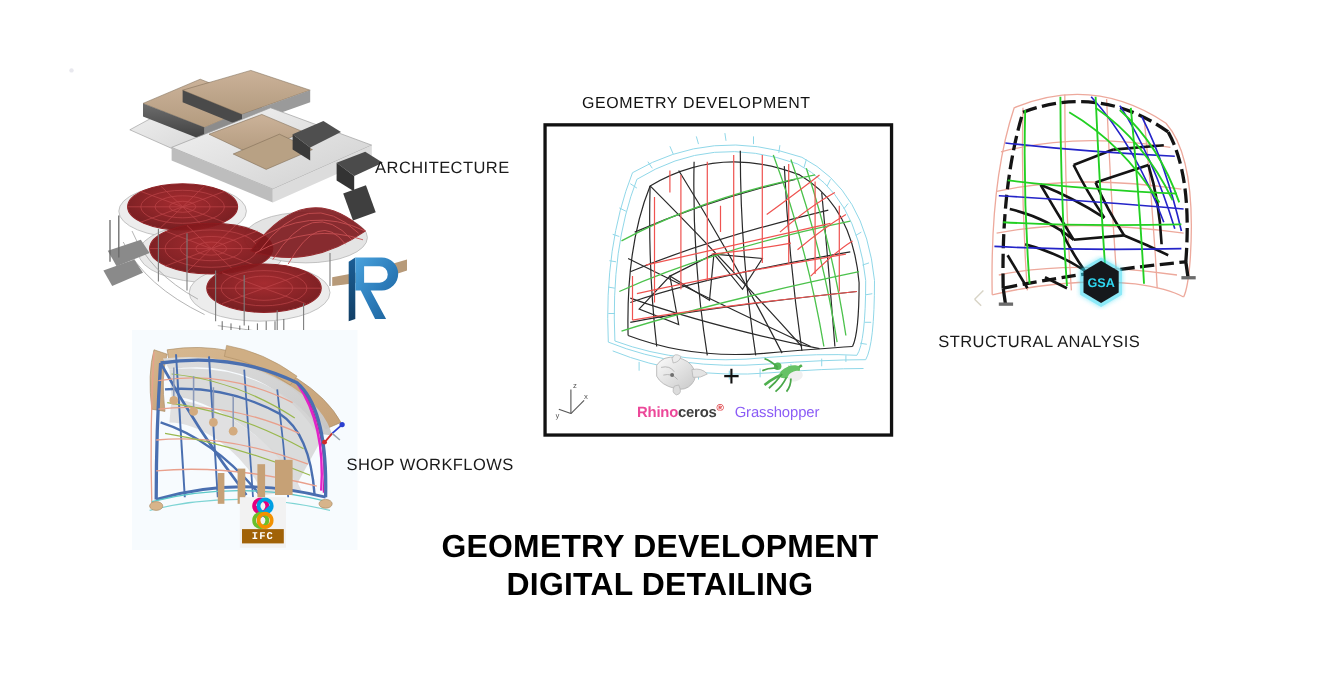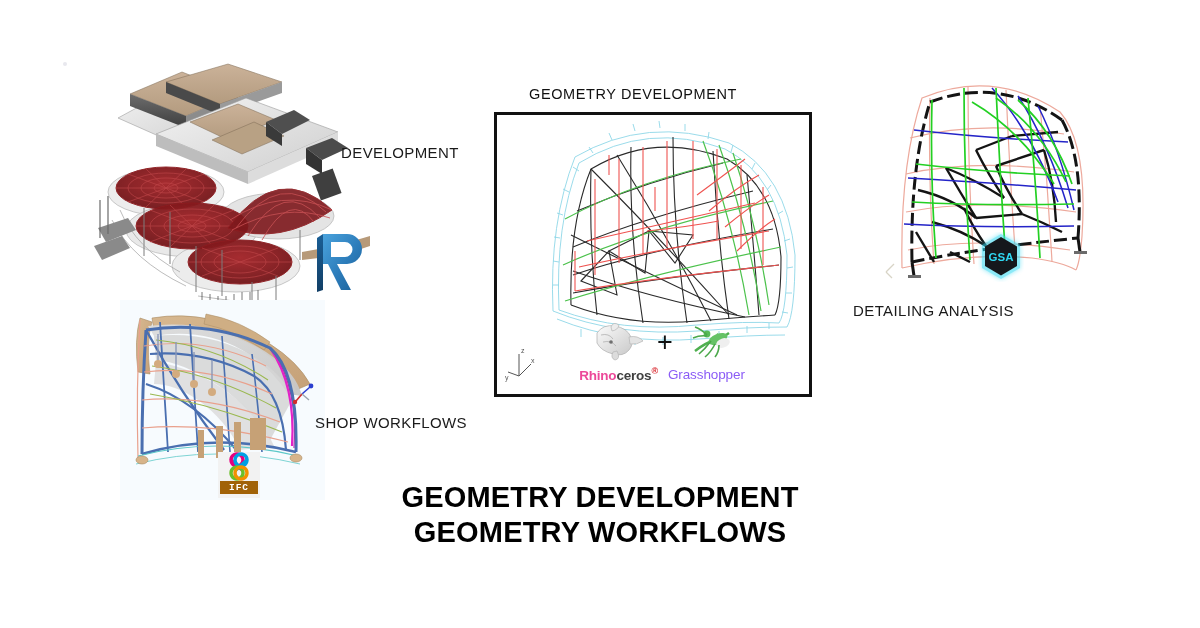"DEVELOPMENT" div.abs { text: DEVELOPMENT -> ARCHITECTURE }
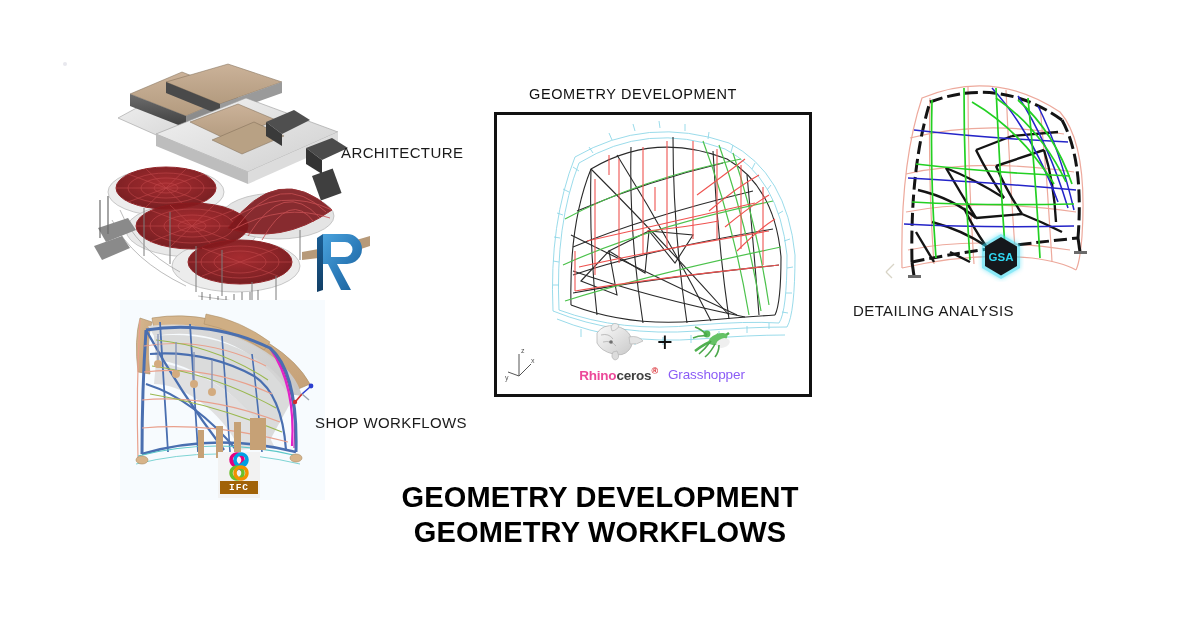"DETAILING ANALYSIS" div.abs { text: DETAILING -> STRUCTURAL }
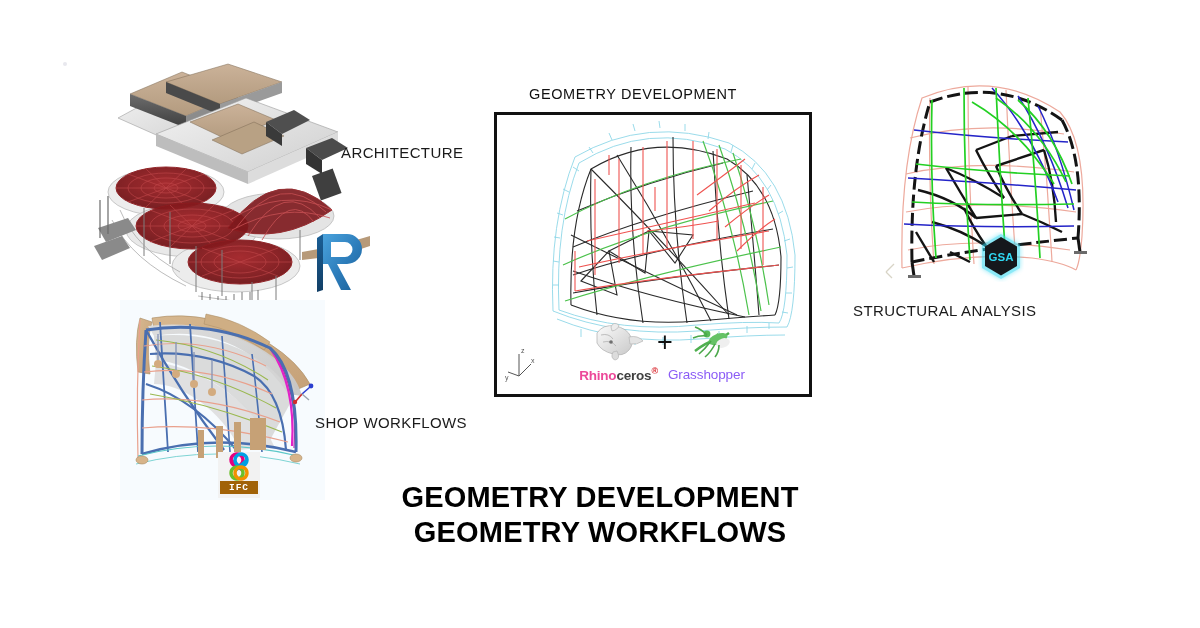"GEOMETRY WORKFLOWS" div.main-title { text: GEOMETRY WORKFLOWS -> DIGITAL DETAILING }
